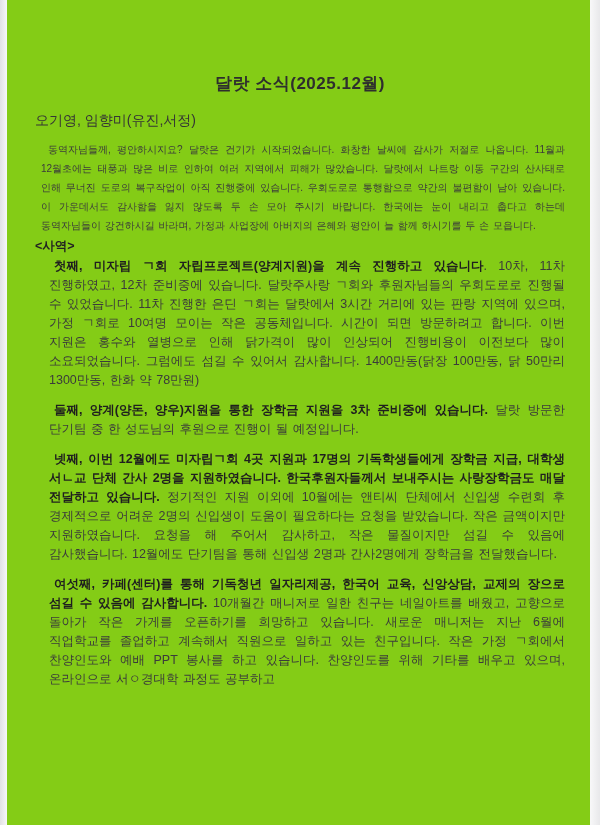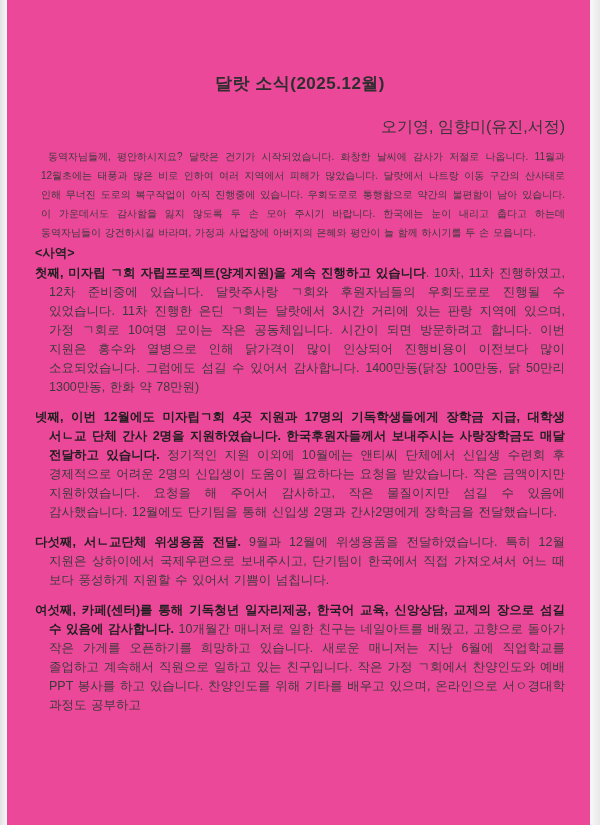"달랏 소식(2025.12월)" .sheet { background: #ec4899 -> #84cc16 }
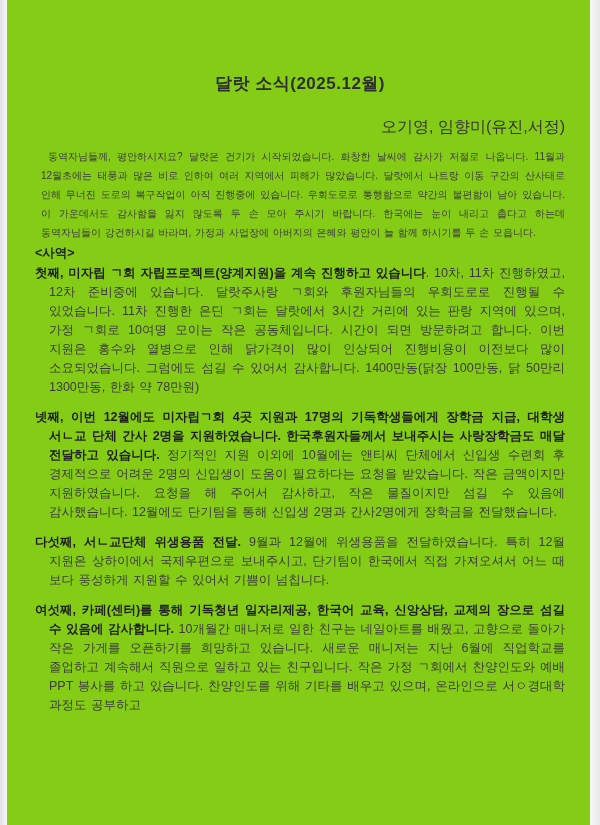"오기영, 임향미(유진,서정)" .byline { font-size: 16px -> 14px; margin-top: 23px -> 16px; text-align: right -> left }
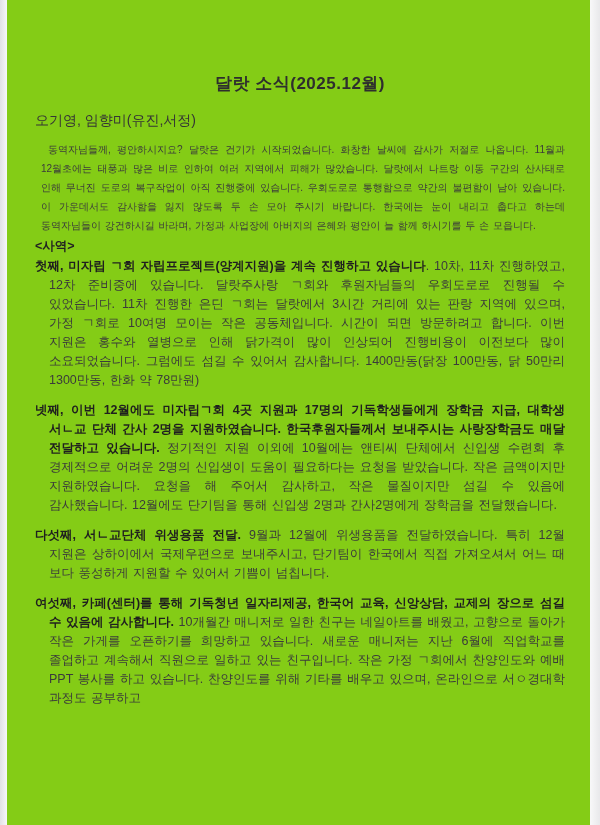"첫째, 미자립 ㄱ회 자립프로젝트(양계지원)을 계속" .items p.item b.lead { margin-left: none -> 19px }
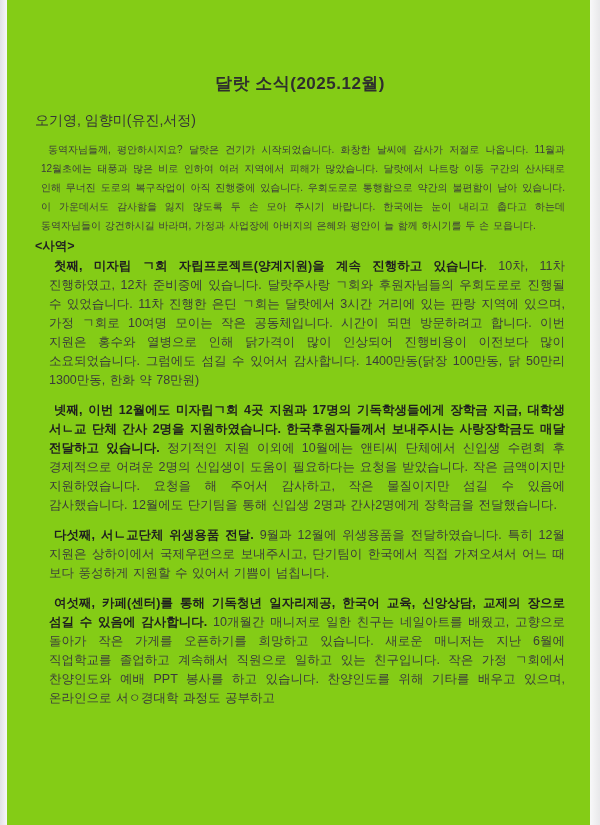"둘째, 양계(양돈, 양우)지원을 통한 장학금" p.item { html: none -> <p><b>둘째, 양계(양돈, 양우)지원을 통한 장학금 지원을 3차 준비중에 있습니다.</b><span> 달랏 방문한 단기팀 중 한 성도님의 후원으로 진행이 될 예정입니다.</span></p> }
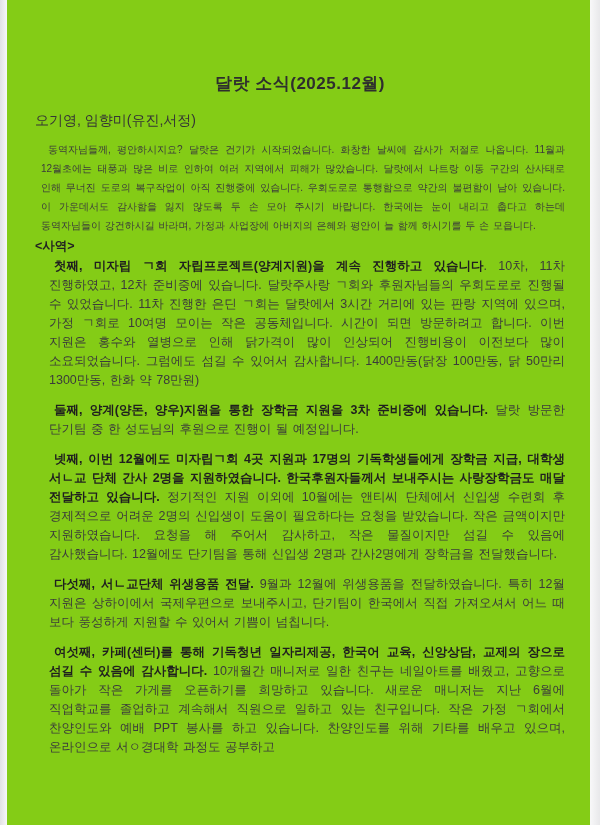"다섯째, 서ㄴ교단체 위생용품 전달. 9월과" p.item { html: <p><b>다섯째, 서ㄴ교단체 위생용품 전달.</b><span> 9월과 12월에 위생용품을 전달하였습니다. 특히 12월 지원은 상하이에서 국제우편으로 보내주시고, 단기팀이 한국에서 직접 가져오셔서 어느 때 보다 풍성하게 지원할 수 있어서 기쁨이 넘칩니다.</span></p> -> none }
